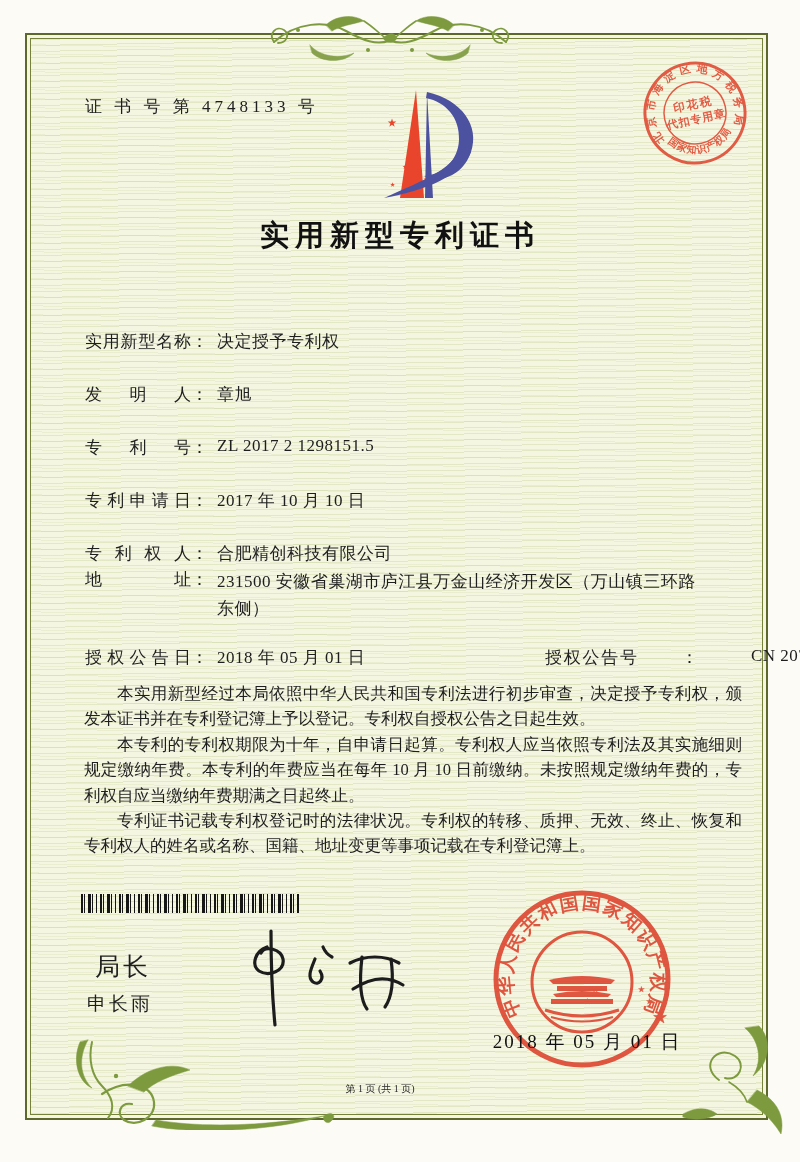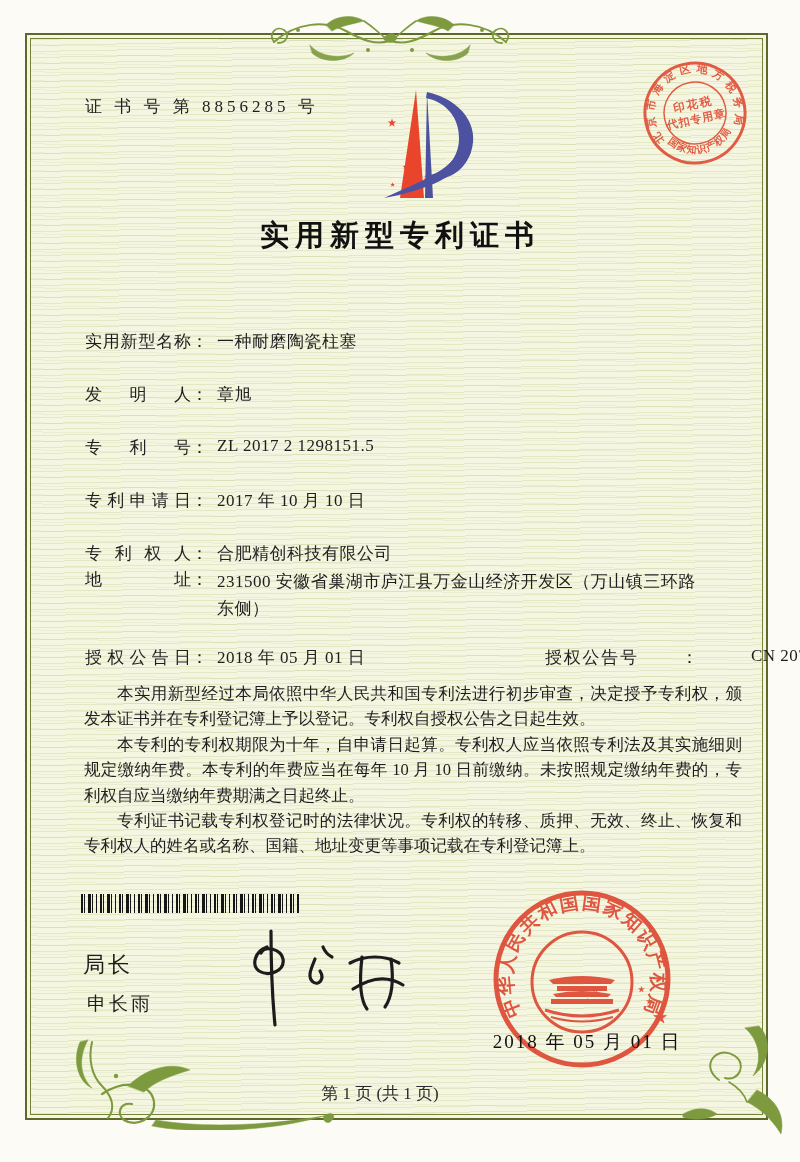"证 书 号 第 8856285" div.cert-number { text: 8856285 -> 4748133 }
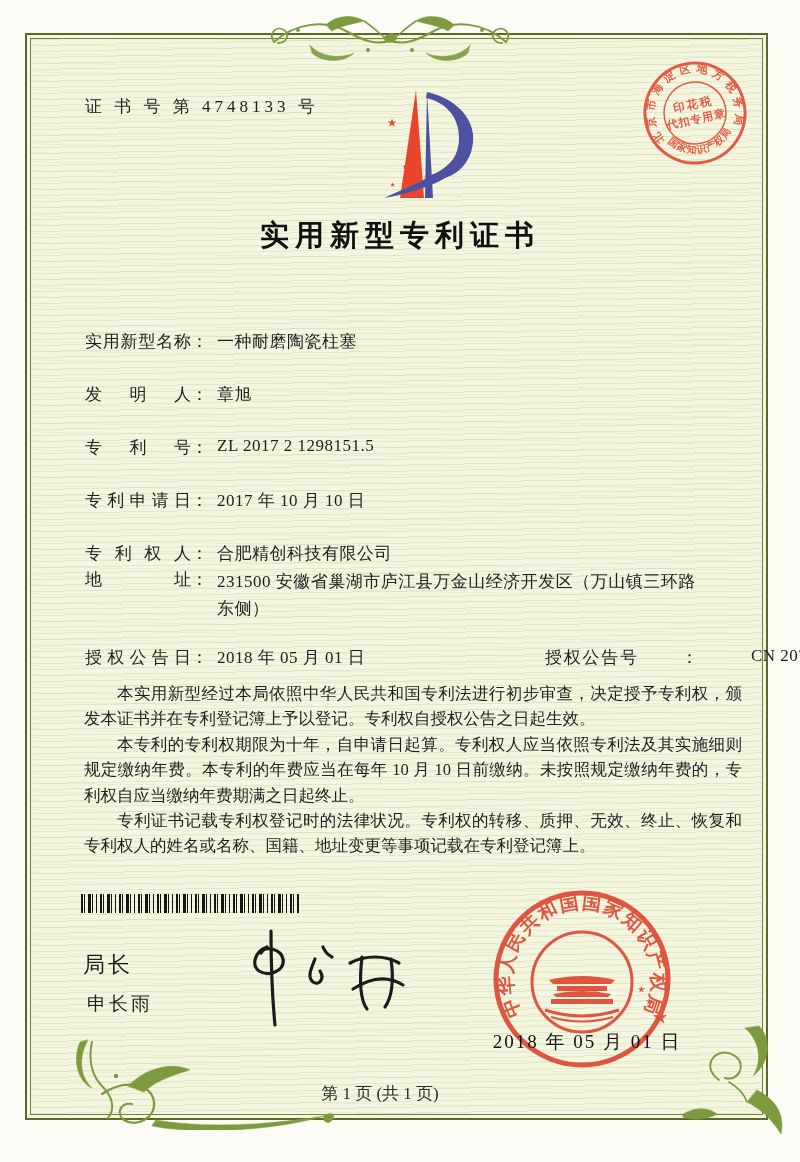"一种耐磨陶瓷柱塞" span.fvalue { text: 一种耐磨陶瓷柱塞 -> 决定授予专利权 }
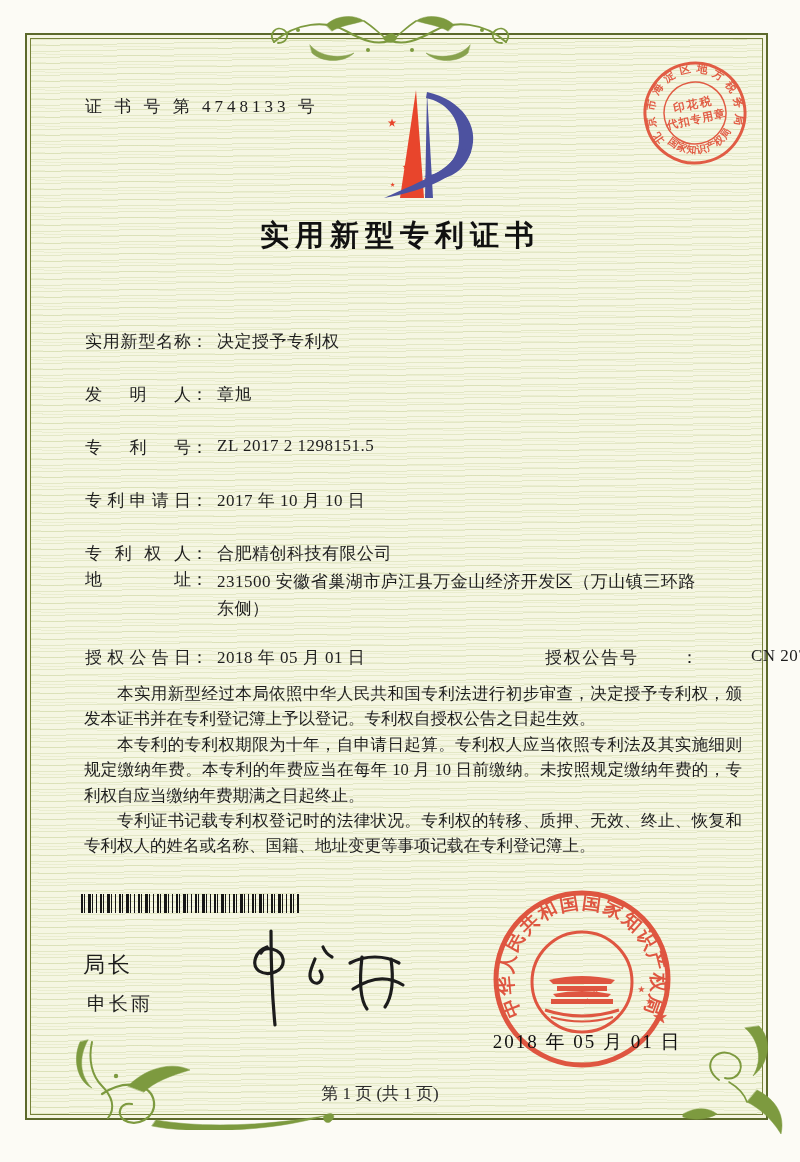"局长" .signer-title { font-size: 22px -> 25px; left: 83px -> 95px }
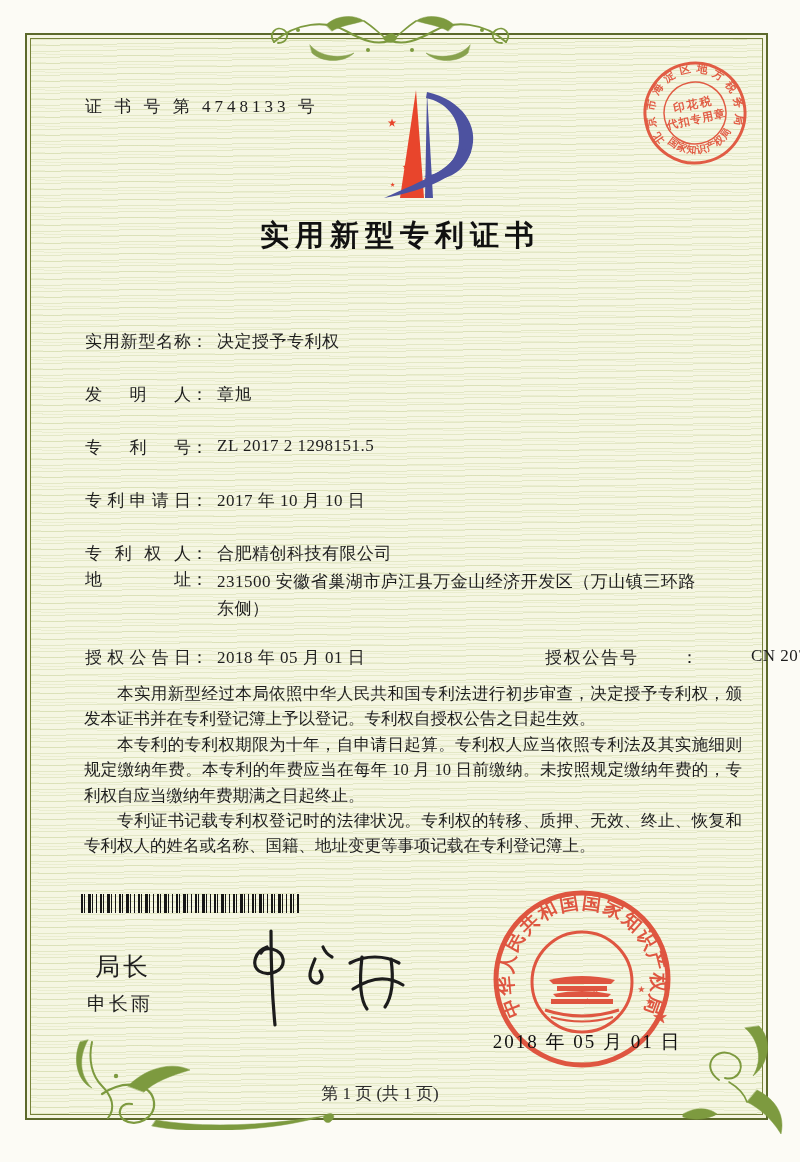"第 1 页 (共 1" .footer { font-size: 17px -> 10px }
